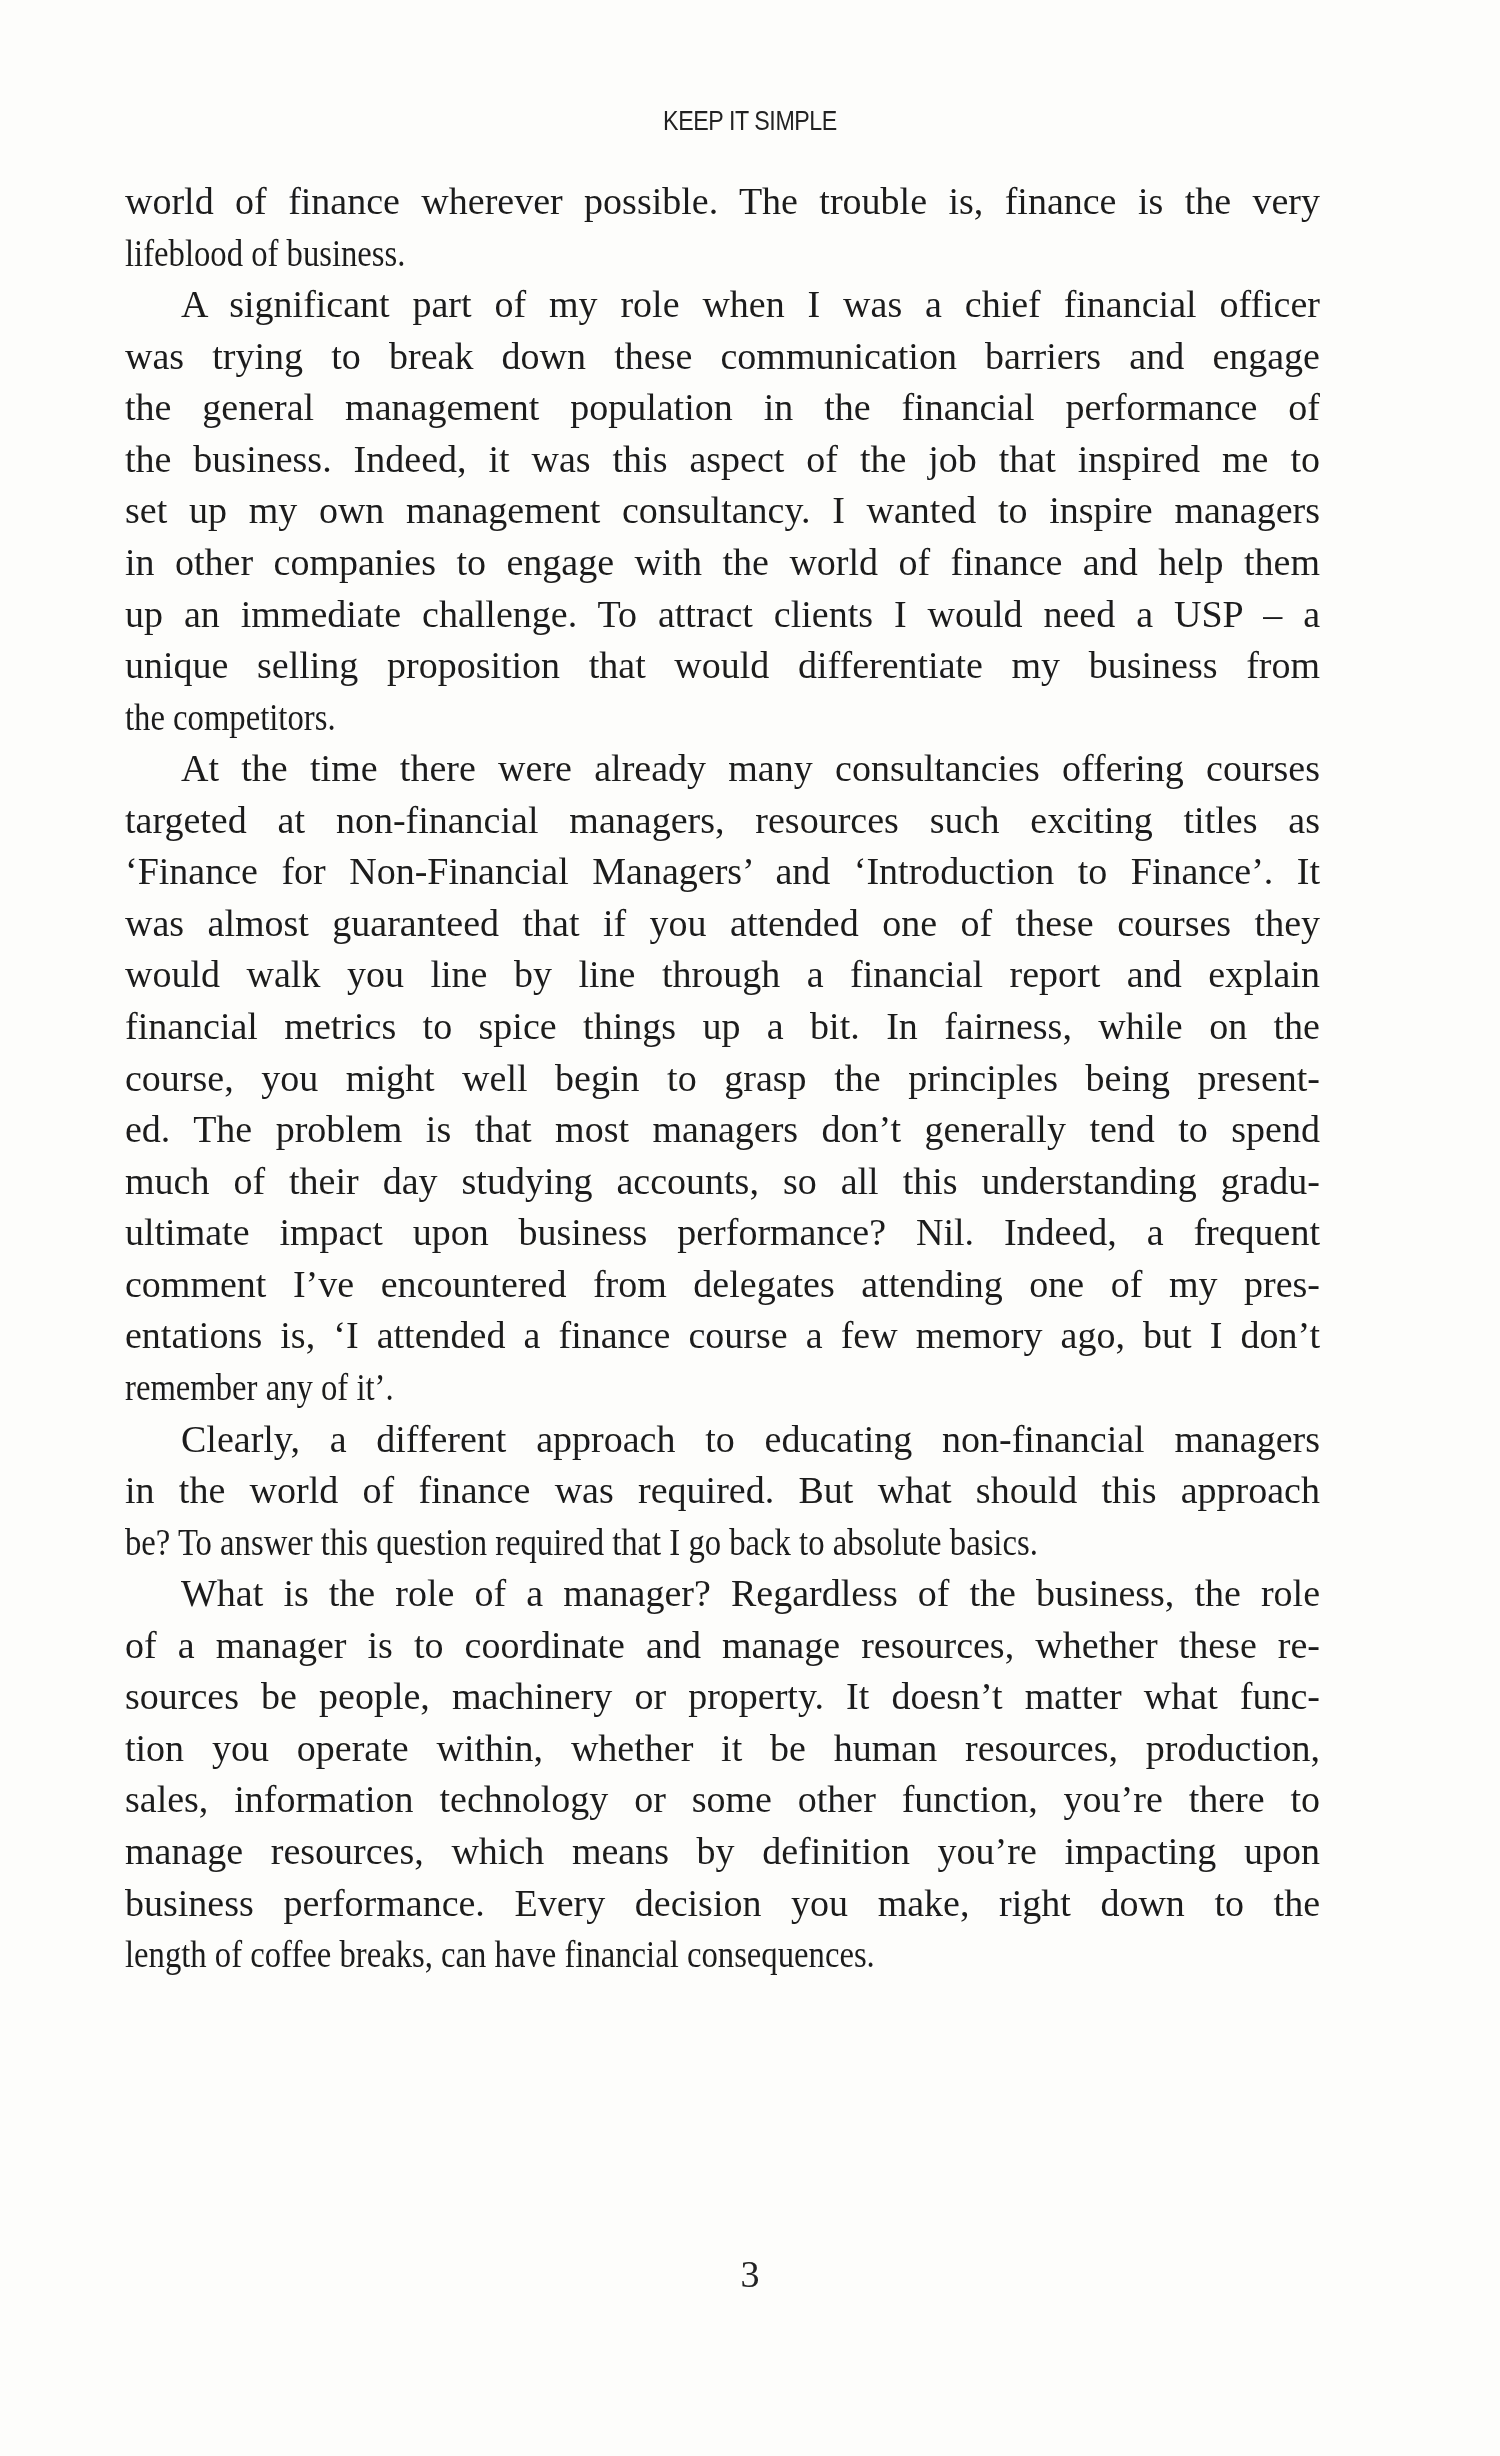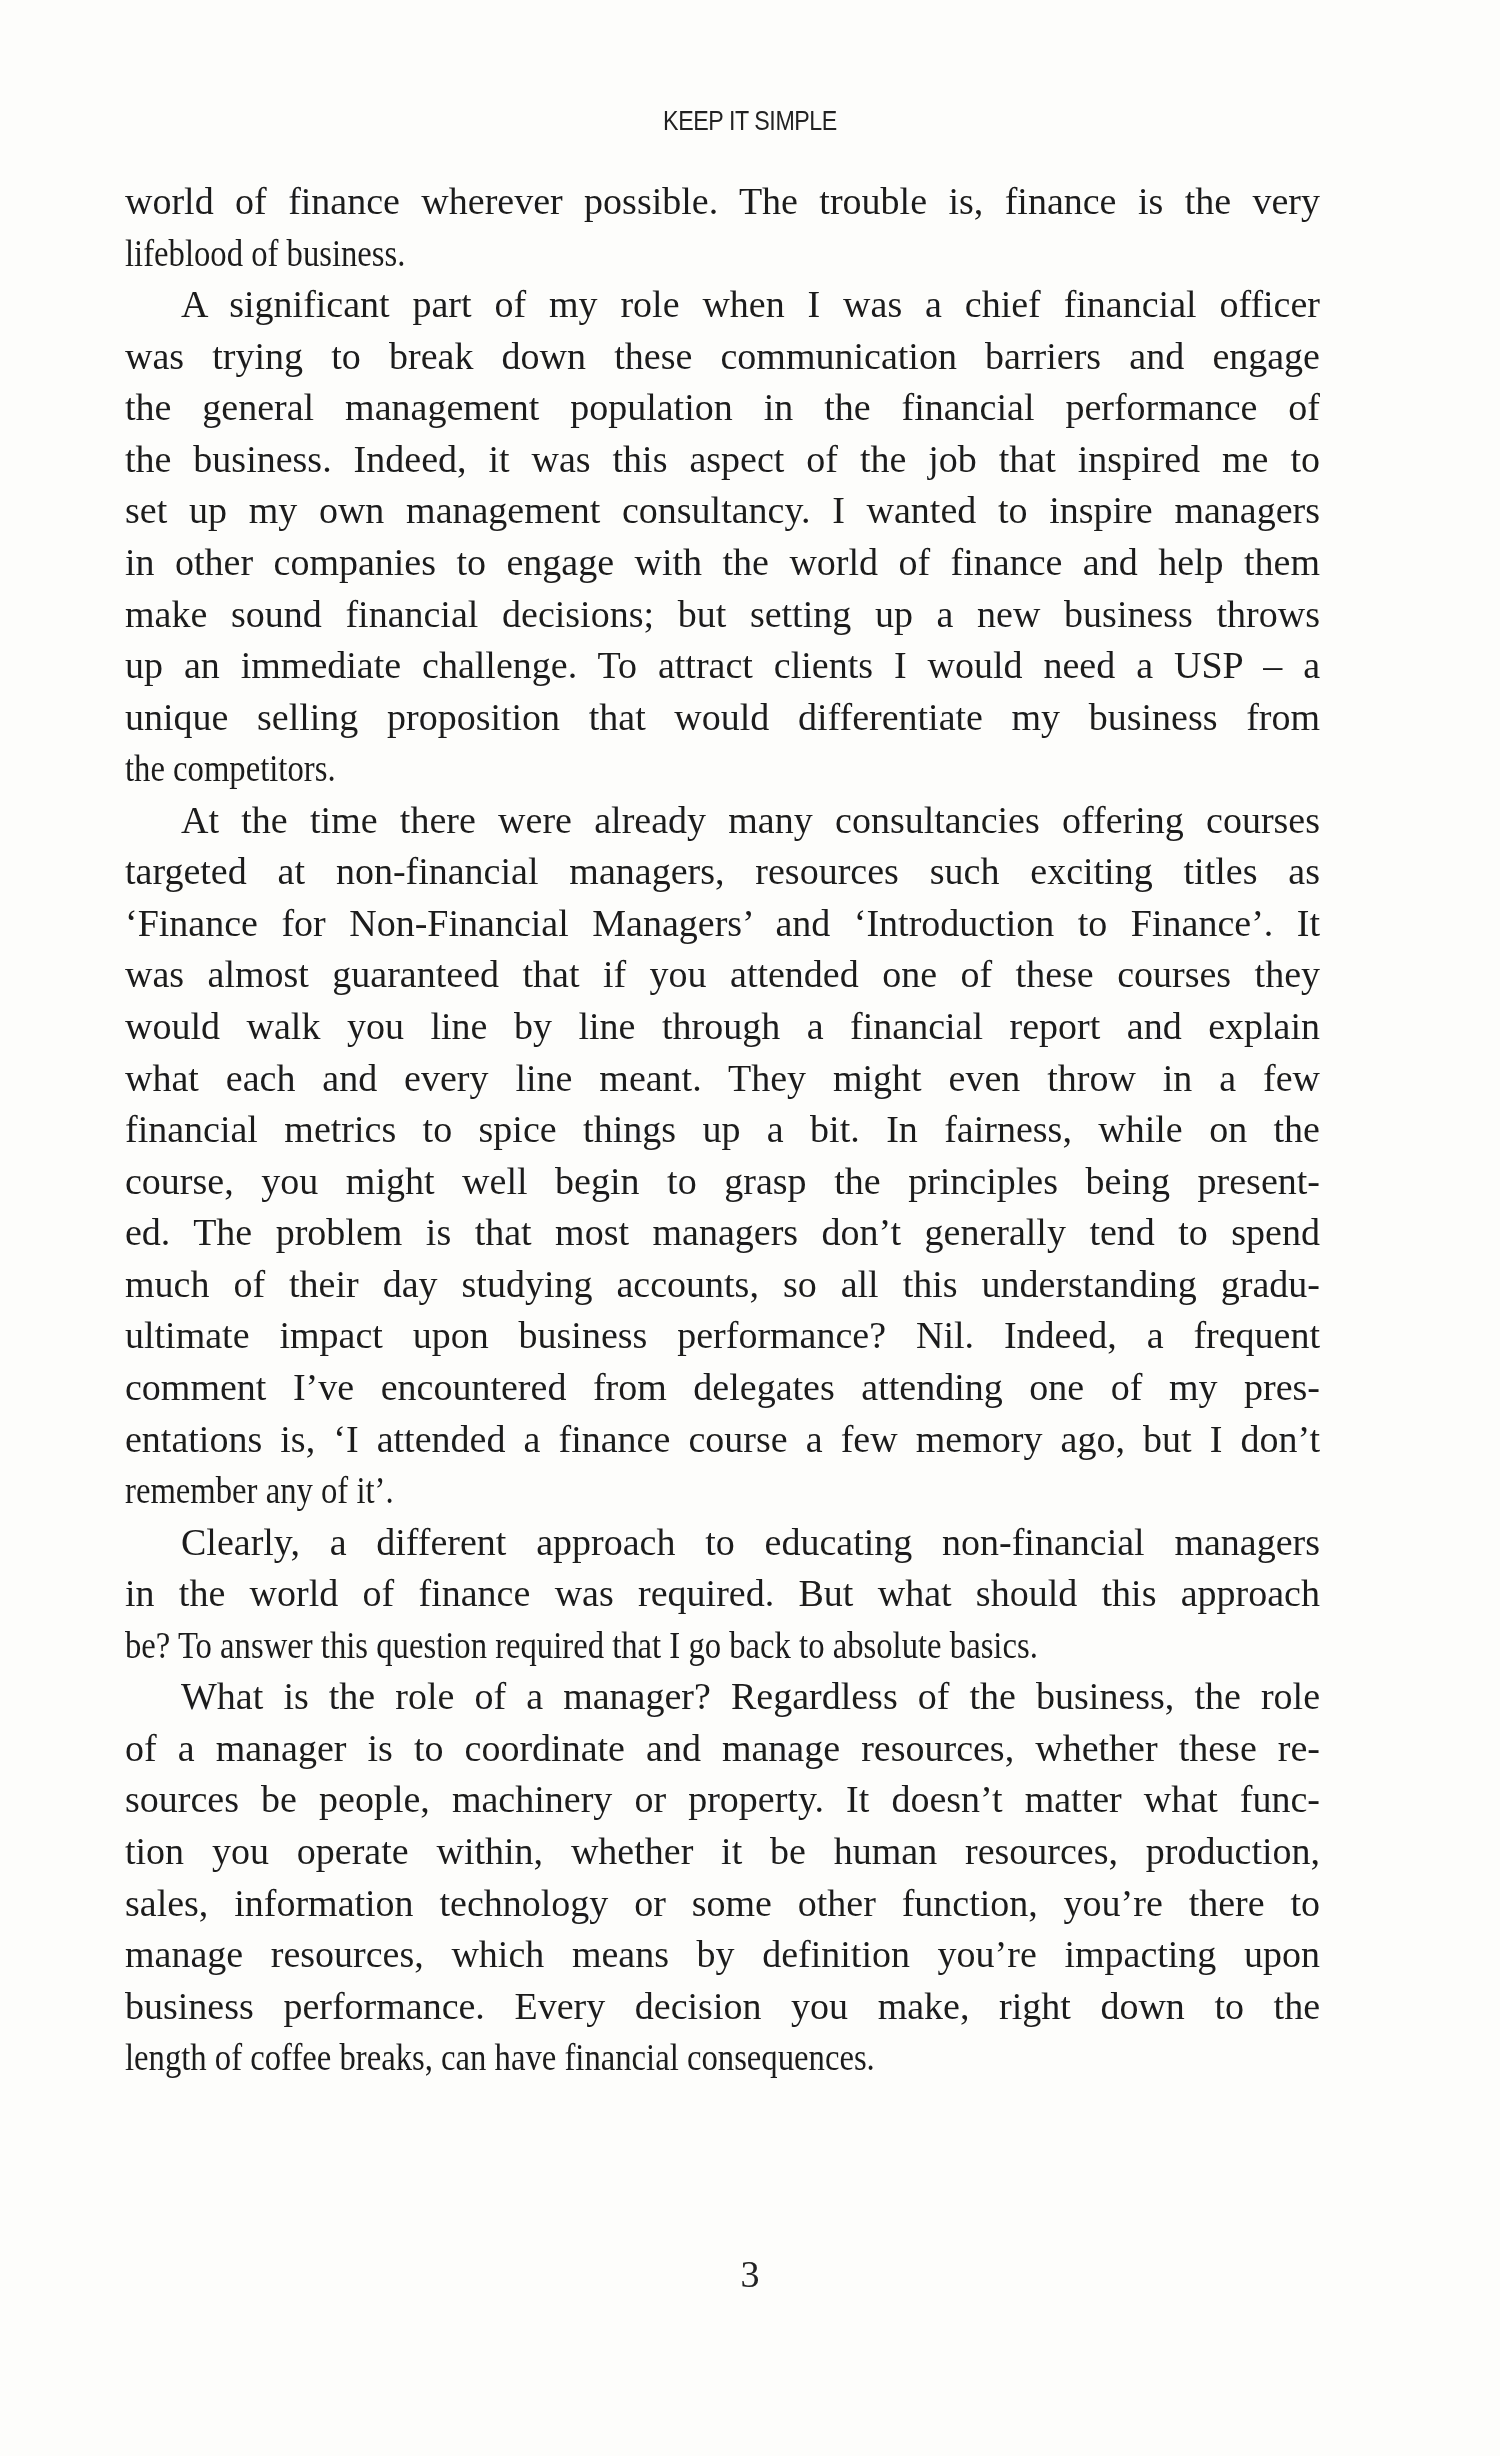"make sound financial decisions; but" div.line { html: <div>make sound financial decisions; but setting up a new business throws</div> -> none }
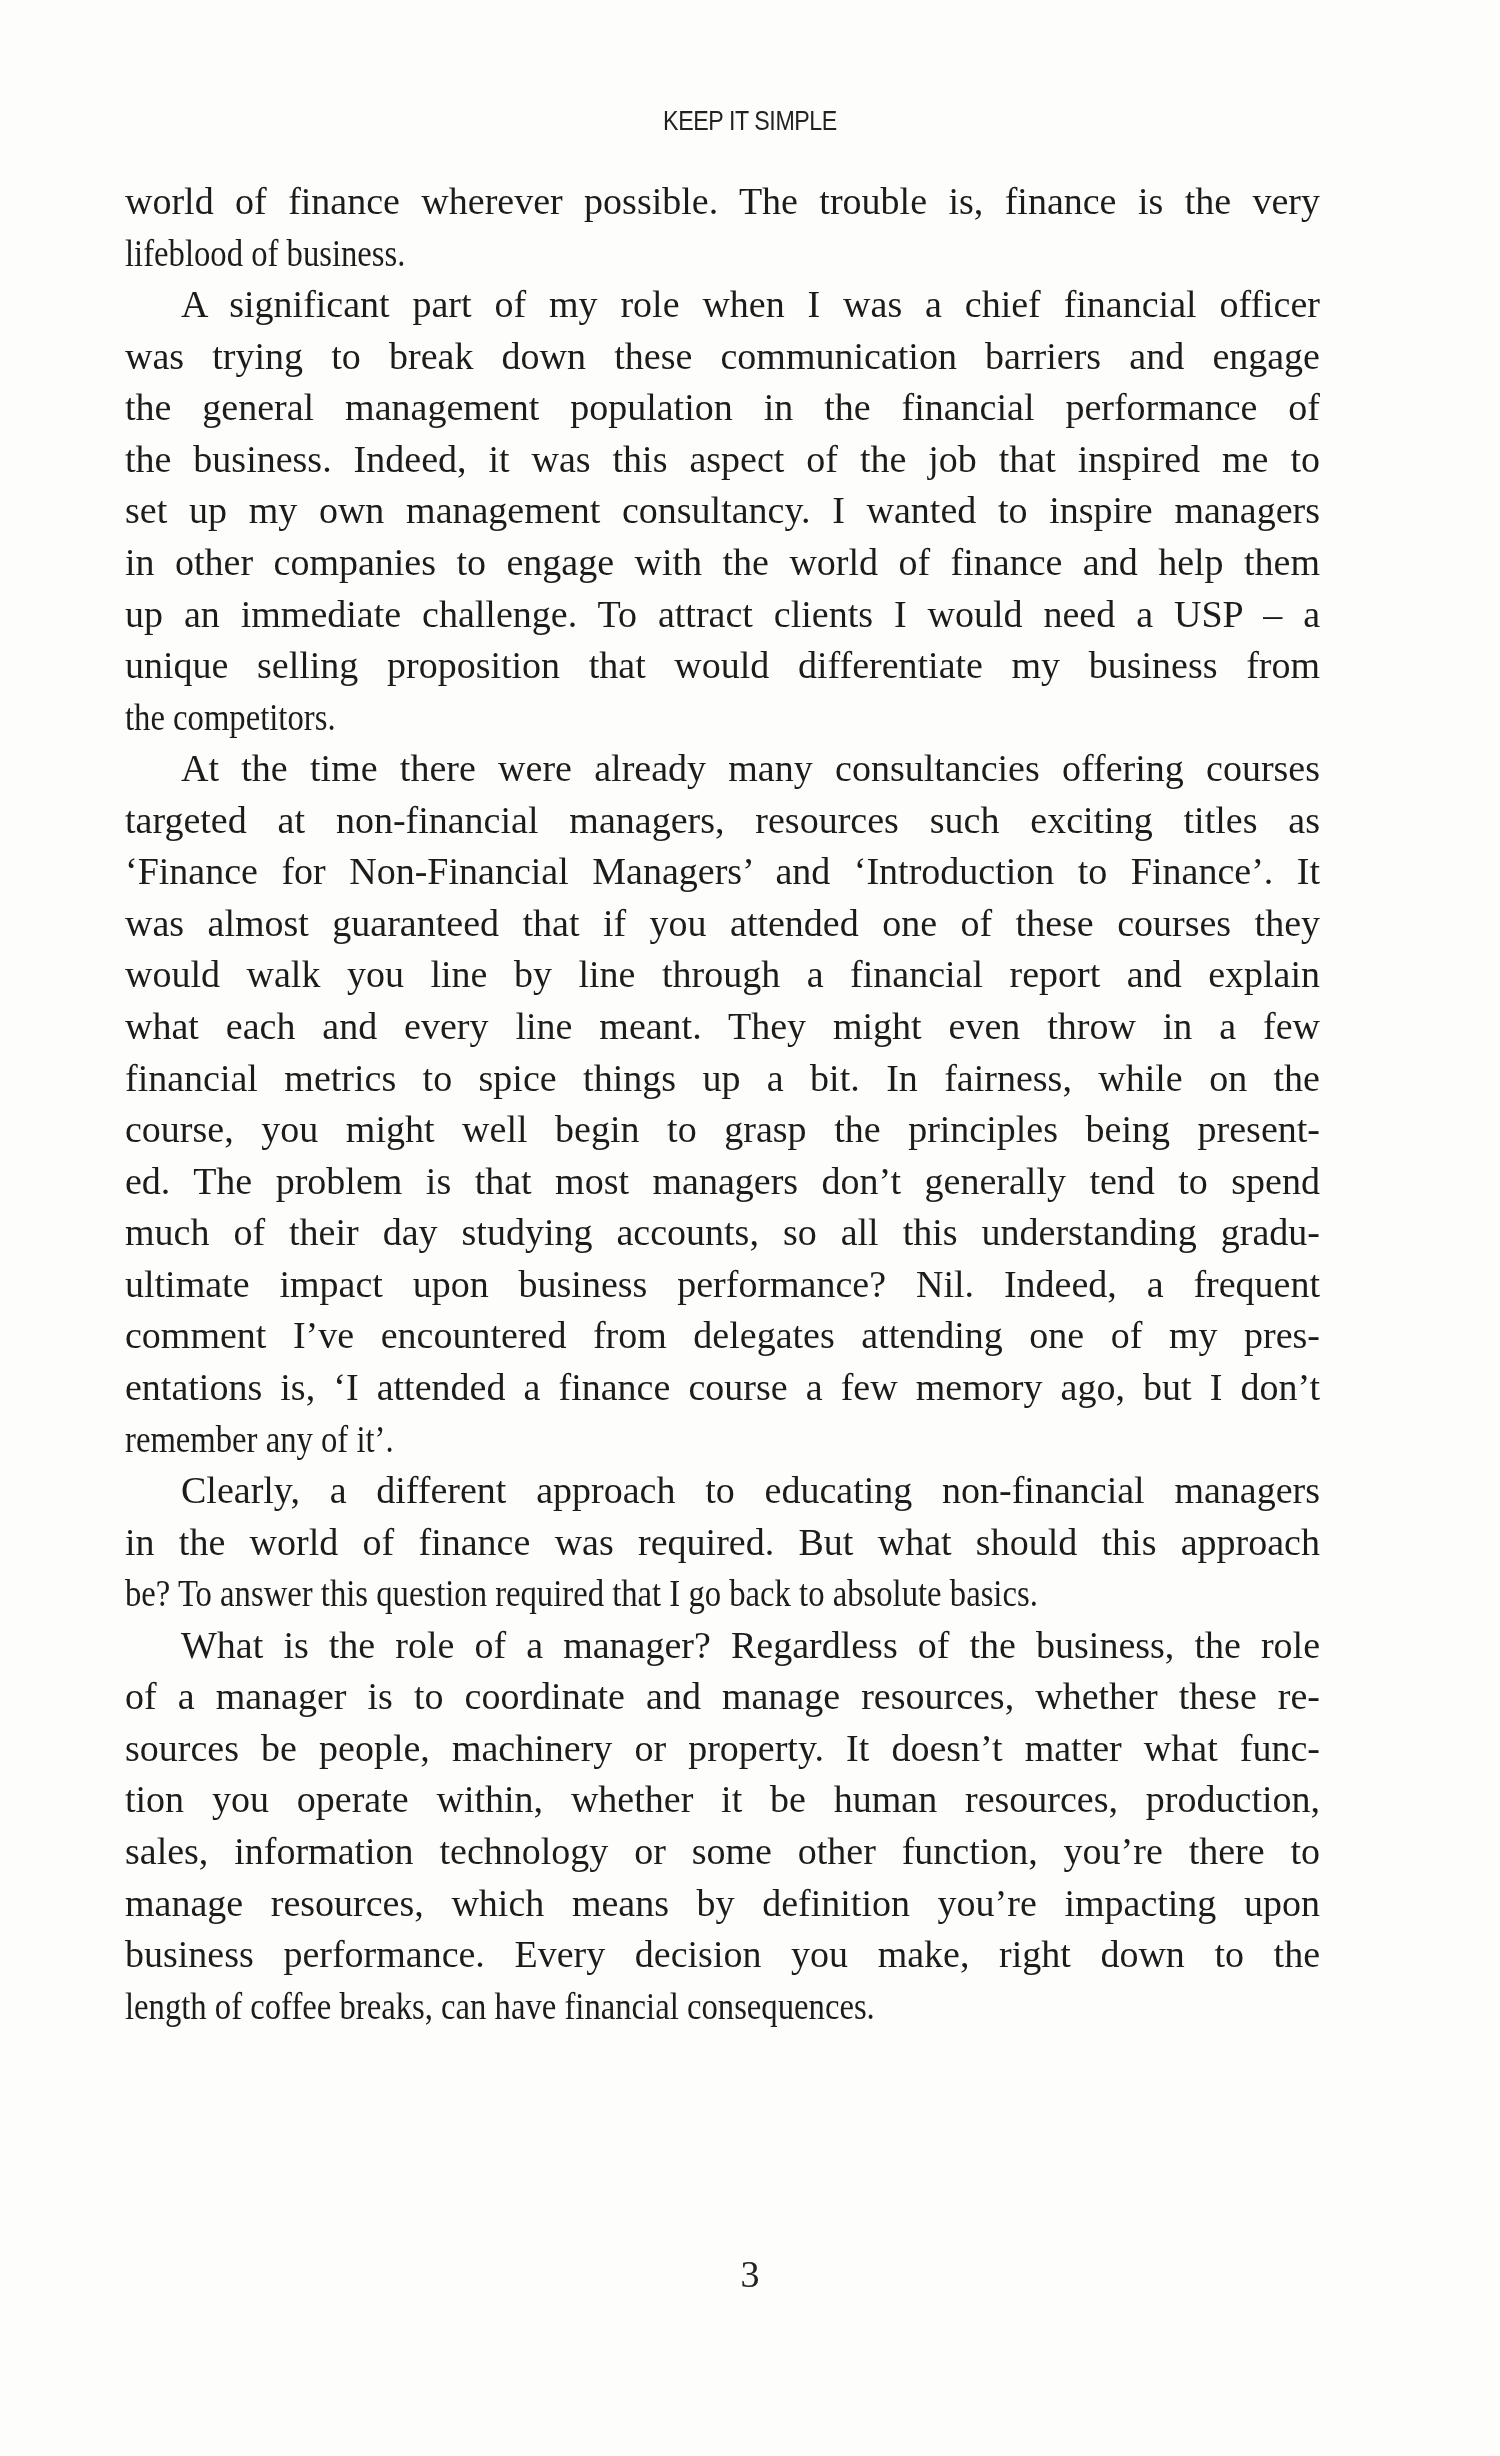"what each and every line" div.line { html: <div>what each and every line meant. They might even throw in a few</div> -> none }
